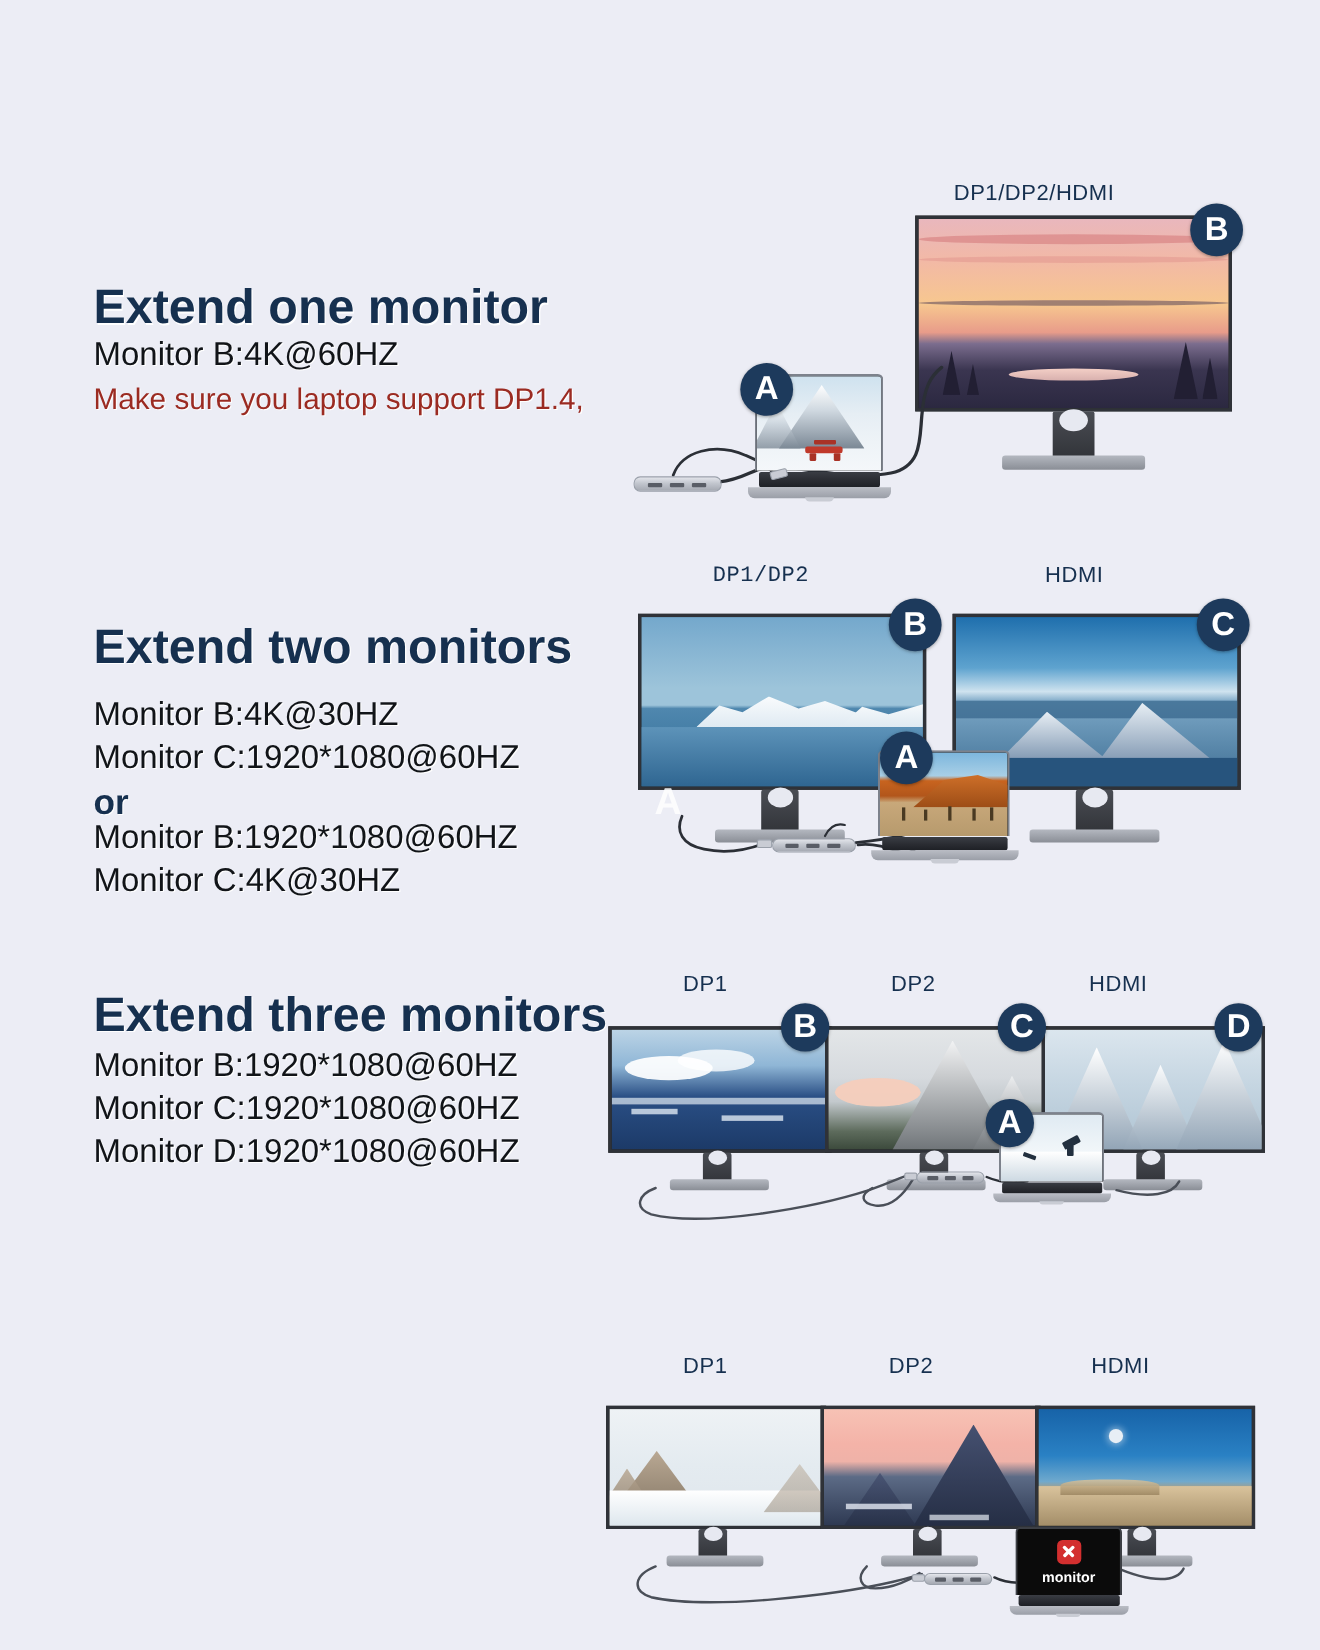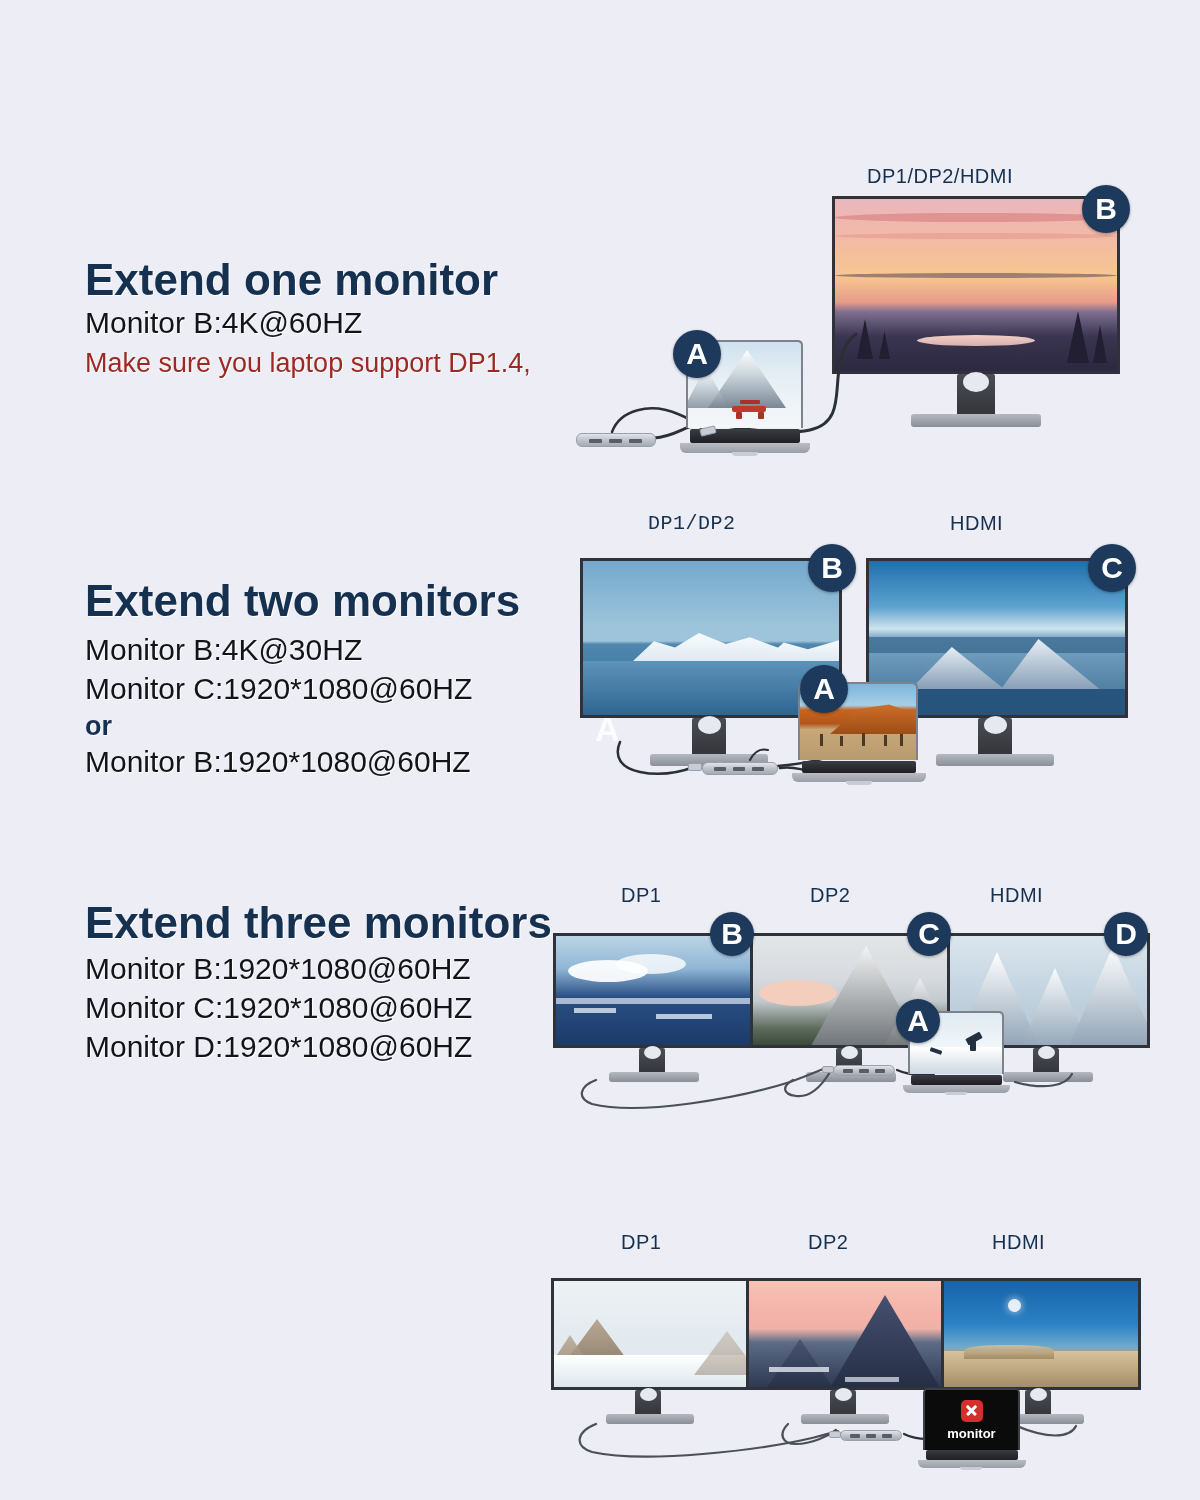"Extend two monitors" div.section-head { top: 576px -> 564px }
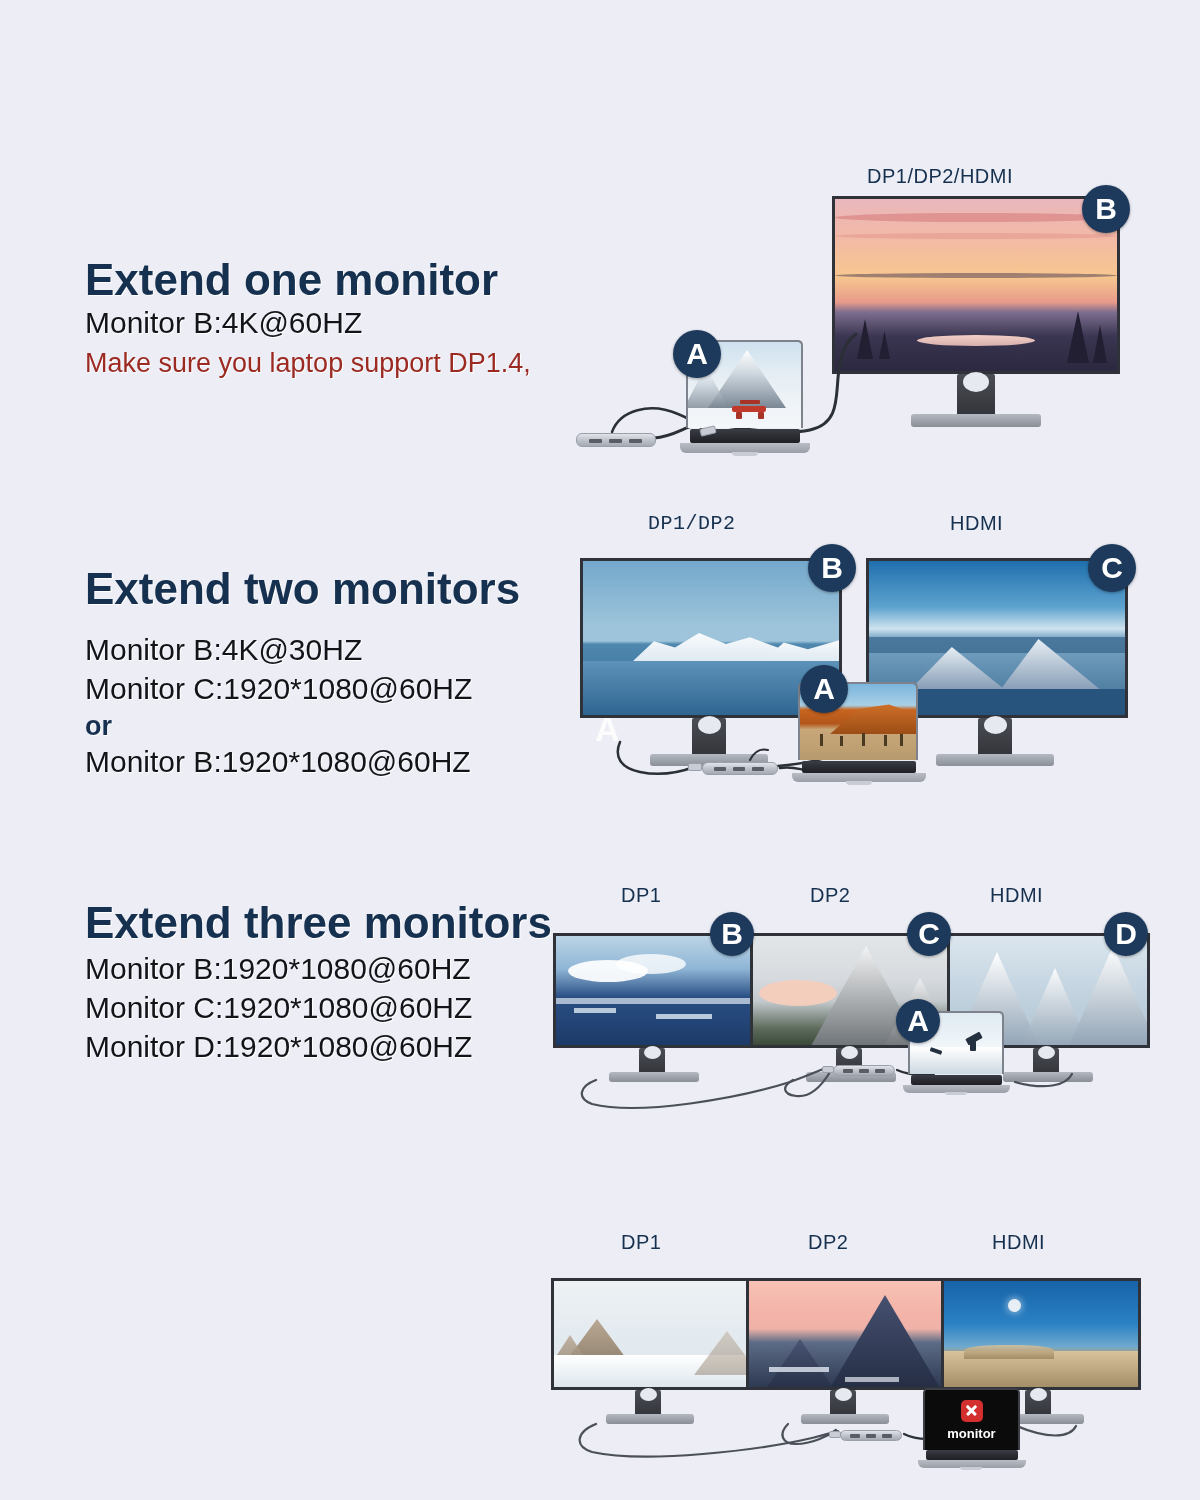"or" div.spec-line { font-size: 27px -> 32px }
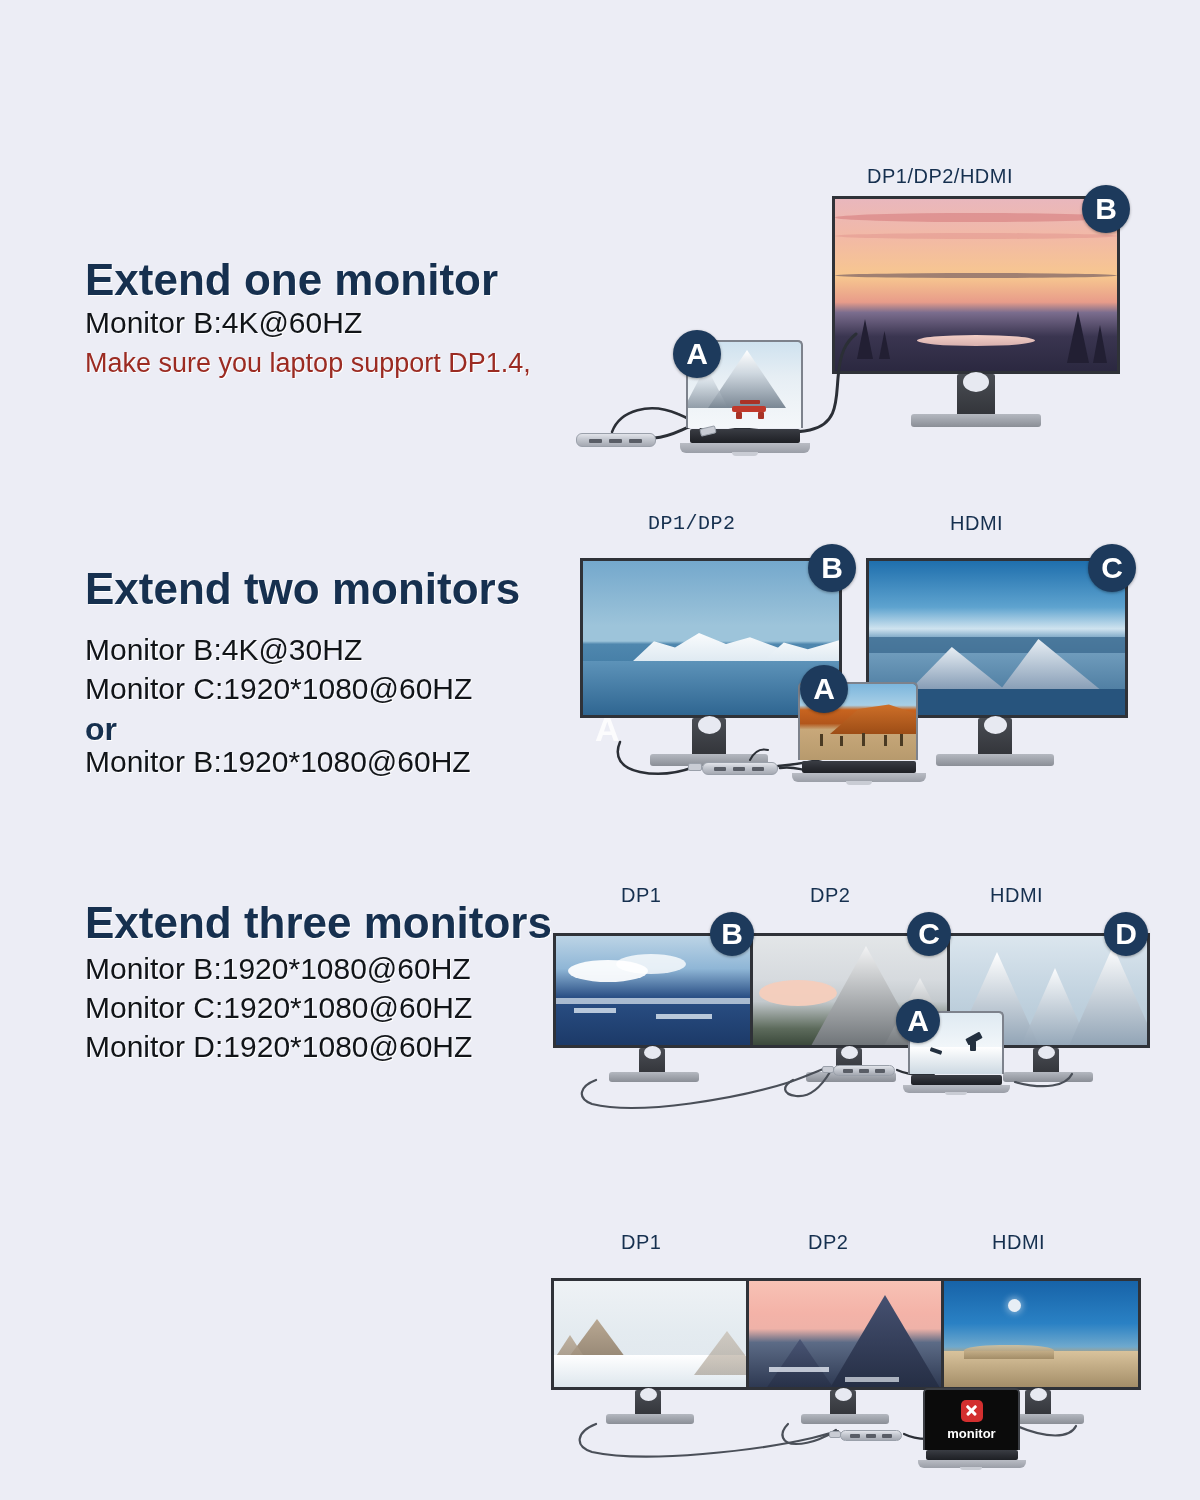"Monitor C:4K@30HZ" div.spec-line { html: none -> <div>Monitor C:4K@30HZ</div> }
